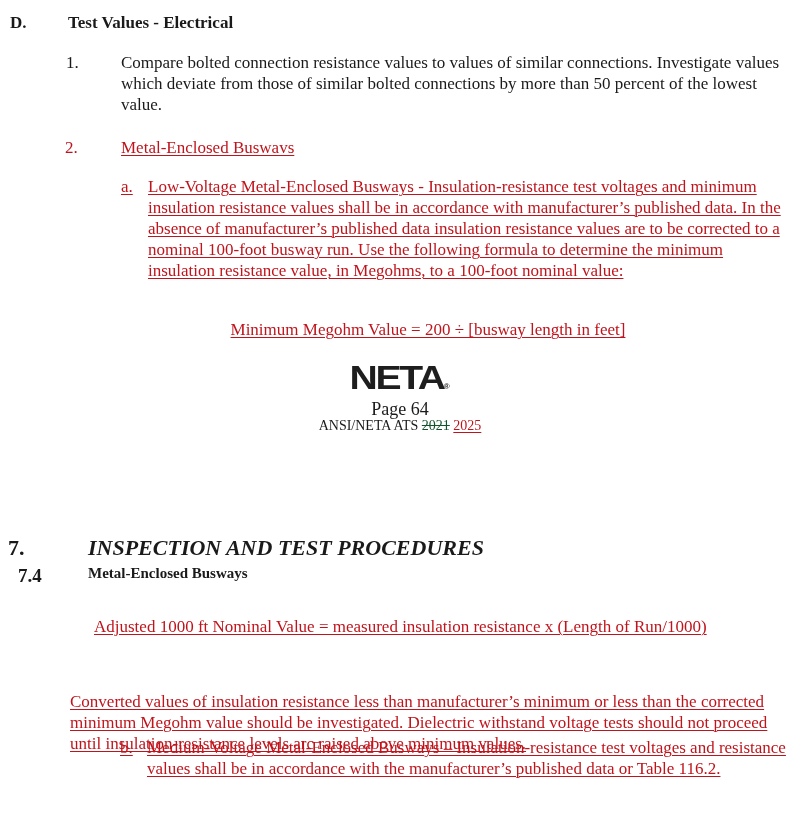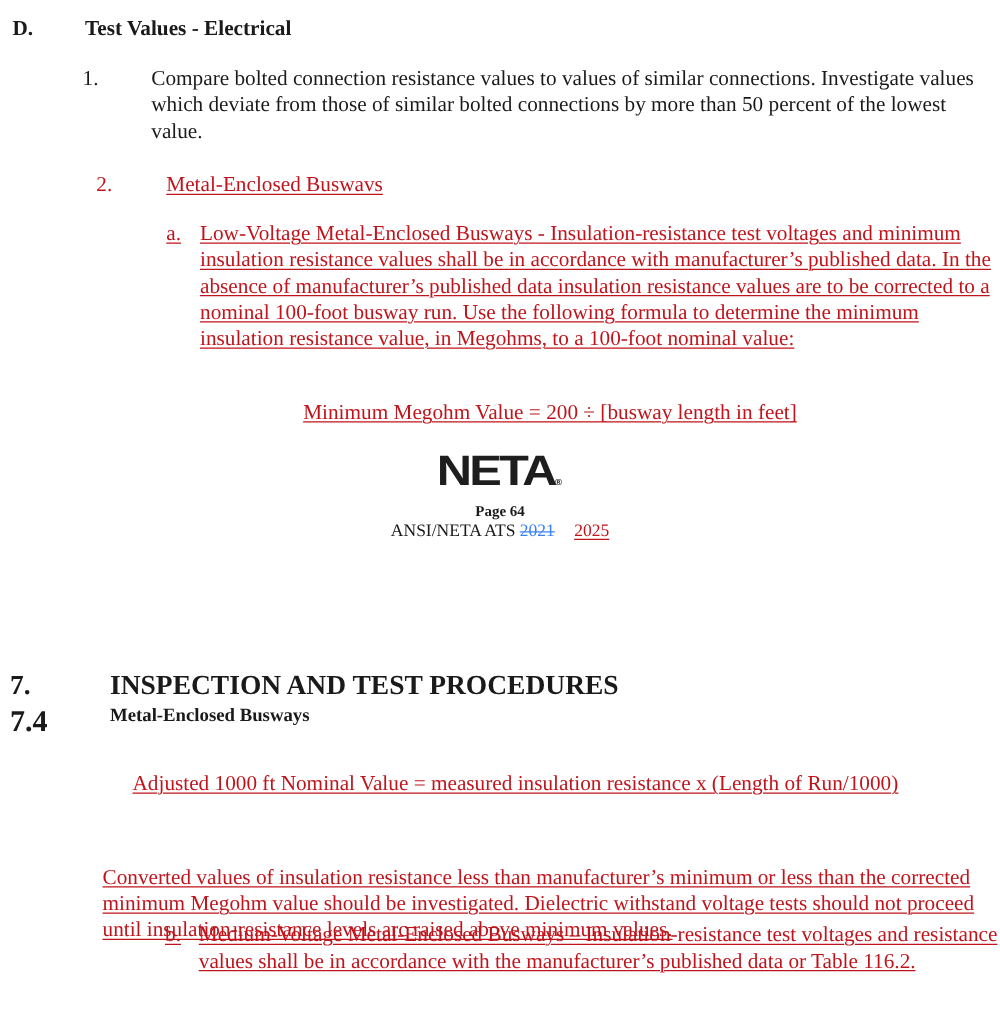"2. Metal-Enclosed Buswavs" .red { margin-left: 12px -> none }
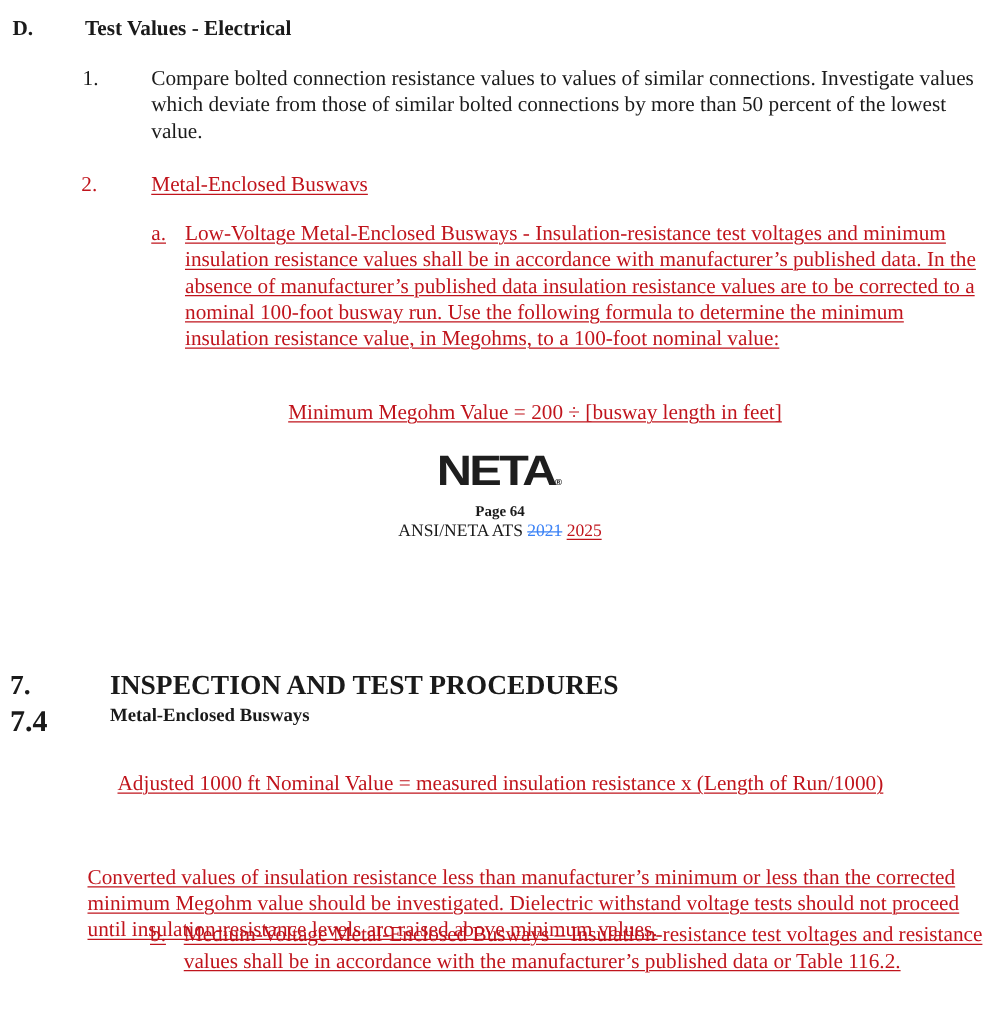"Page 64" #page-num { font-size: 12px -> 18px; font-weight: bold -> none }
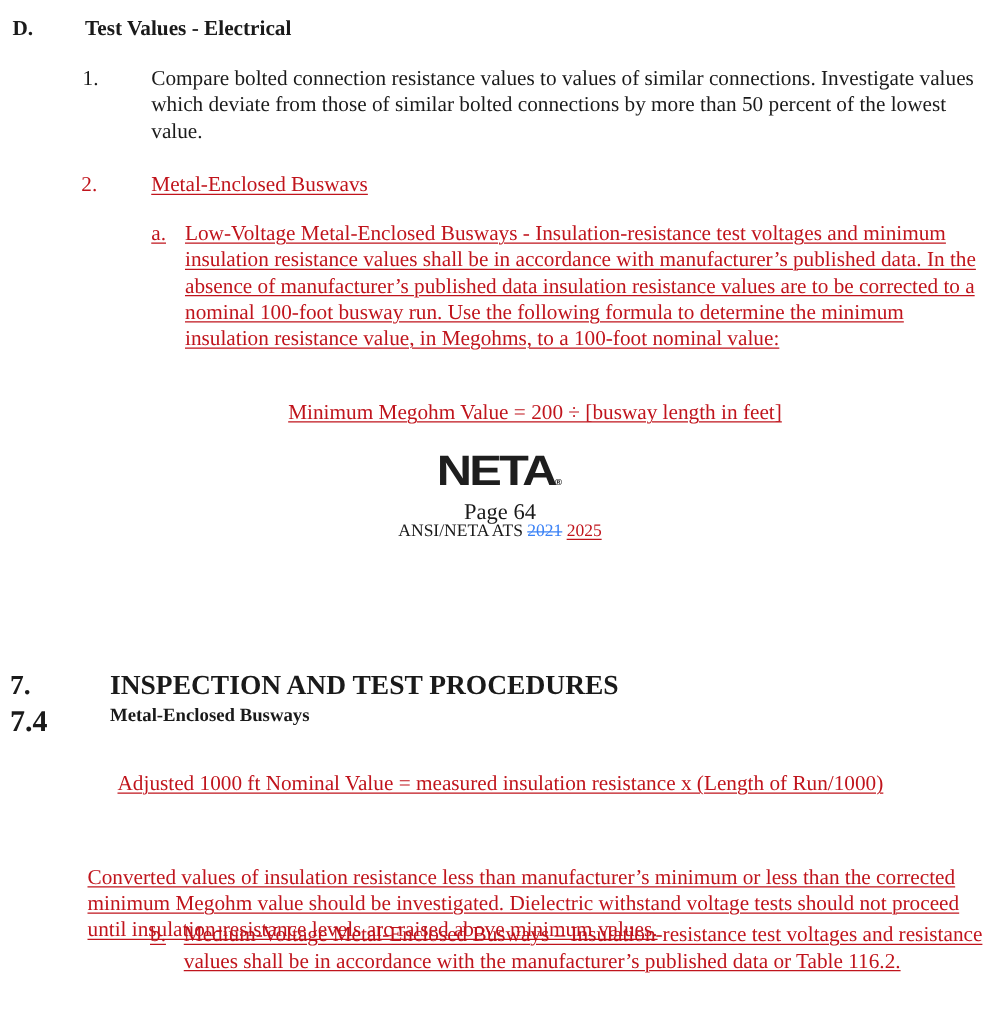"2021" .strike { color: #3b82f6 -> #14532d }
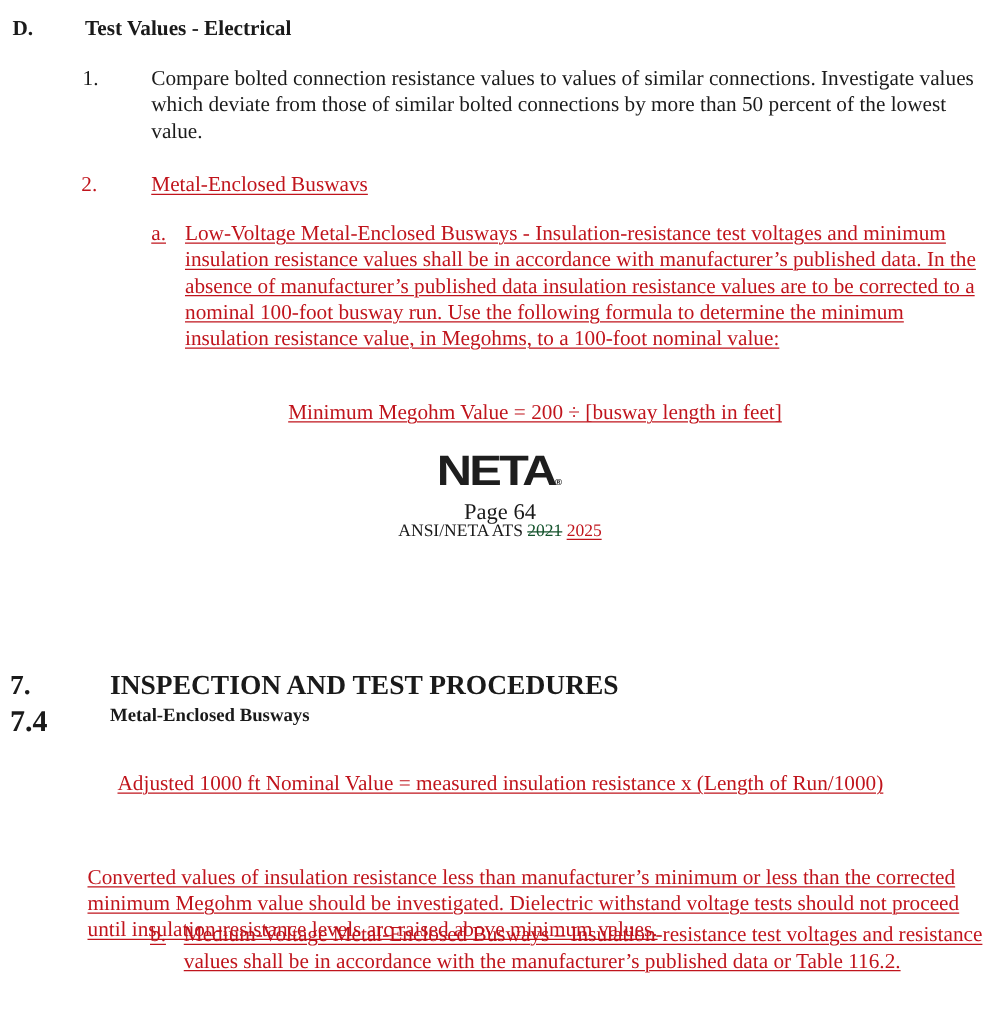"INSPECTION AND TEST PROCEDURES" #chap-title { font-style: none -> italic }
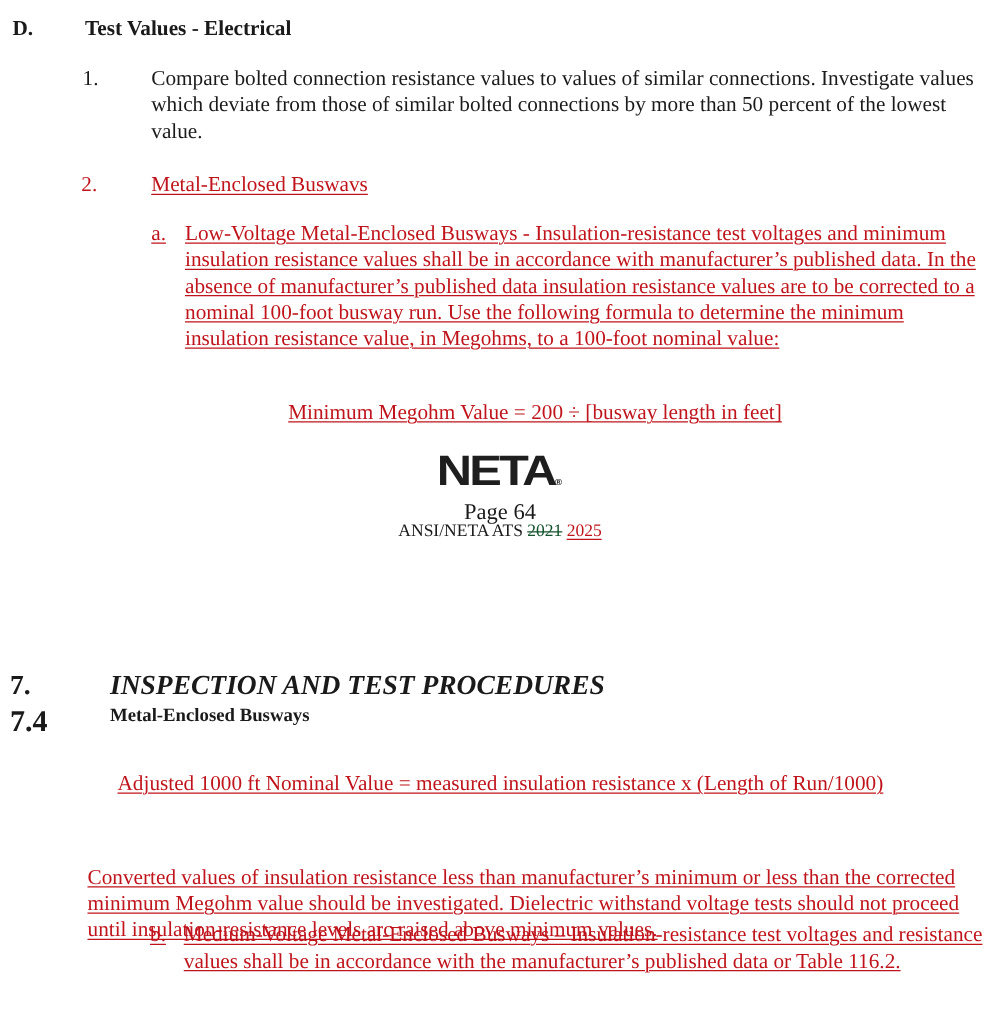"7.4" #subsec-num { font-size: 24px -> 19px; left: 8px -> 18px }
